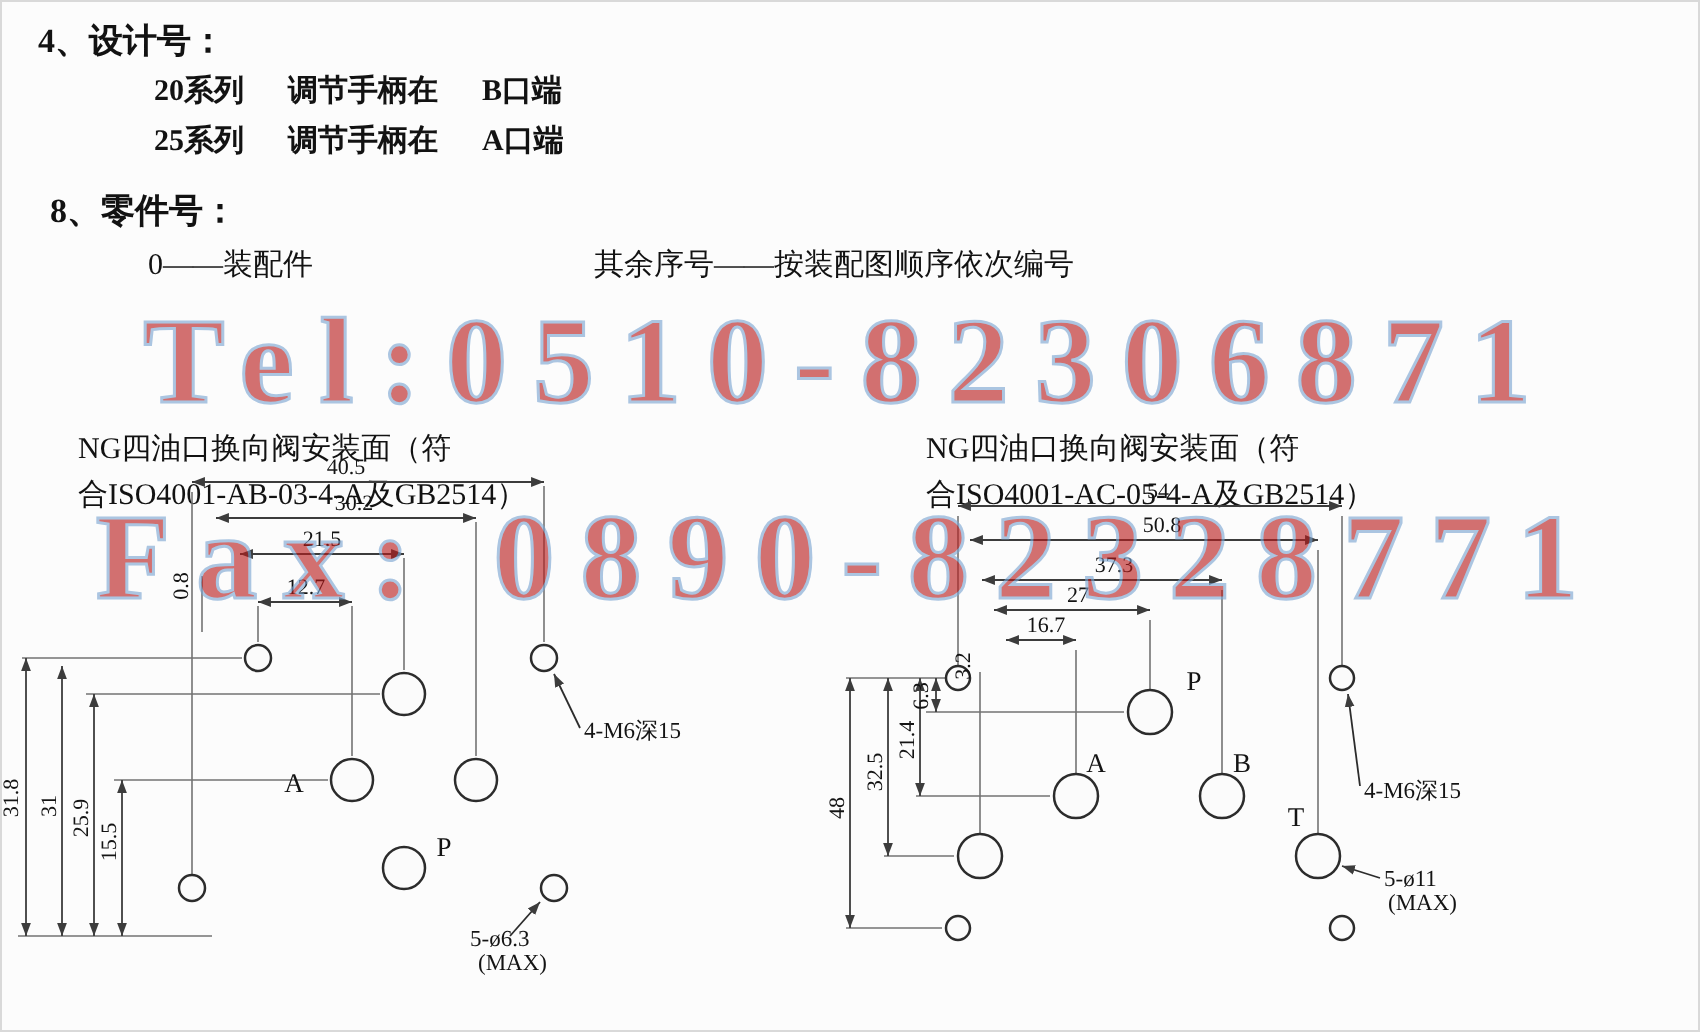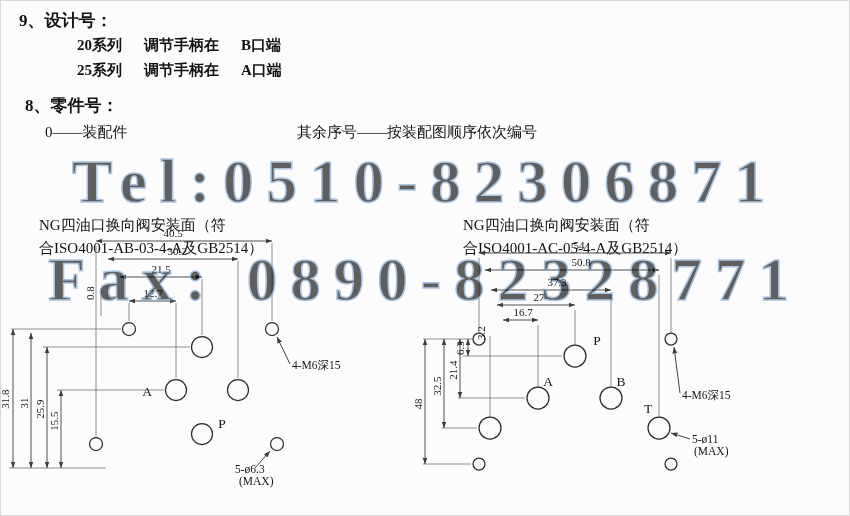"9、设计号：" div.sec-heading { text: 9 -> 4 }
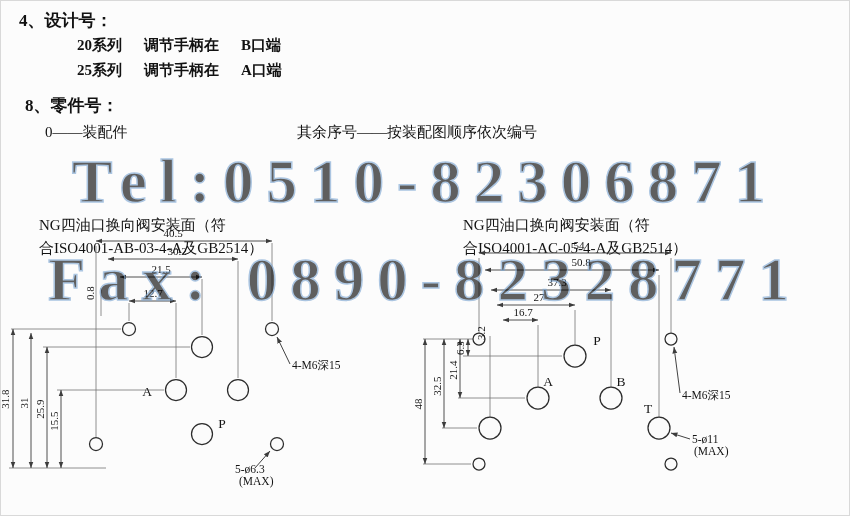"0——装配件" .note-a { left: 44px -> 73px }
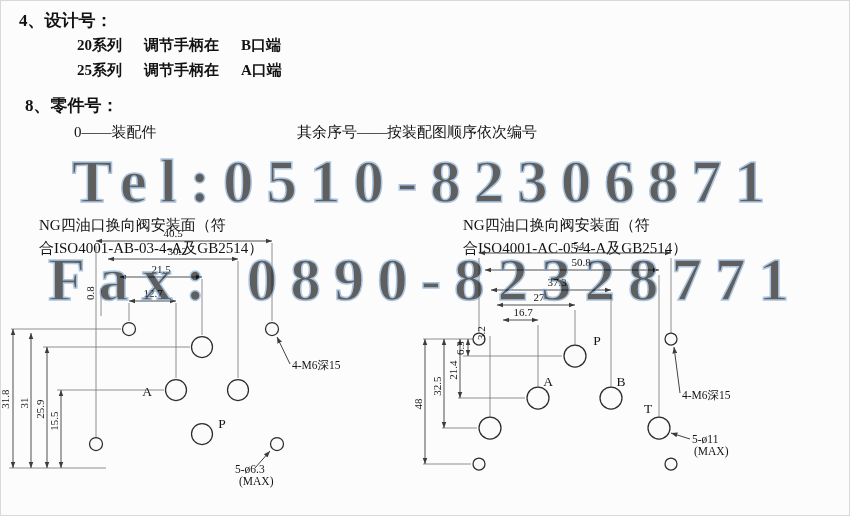"Tel:0510-82306871" .wm-line { color: #000000 -> #b91c1c }
